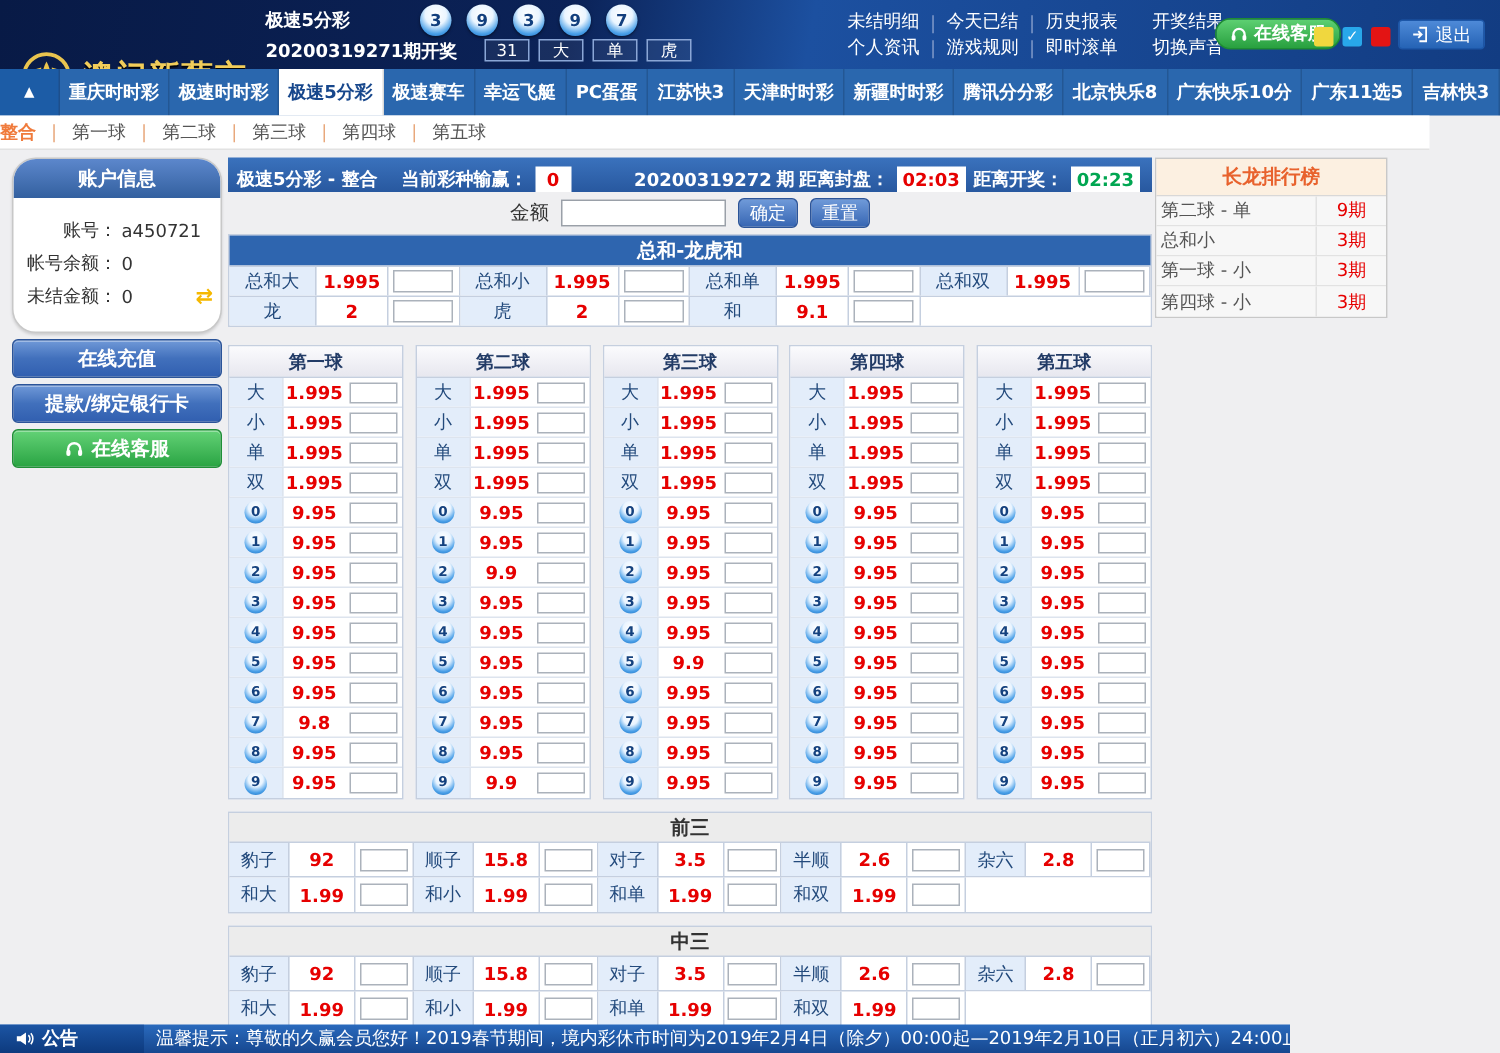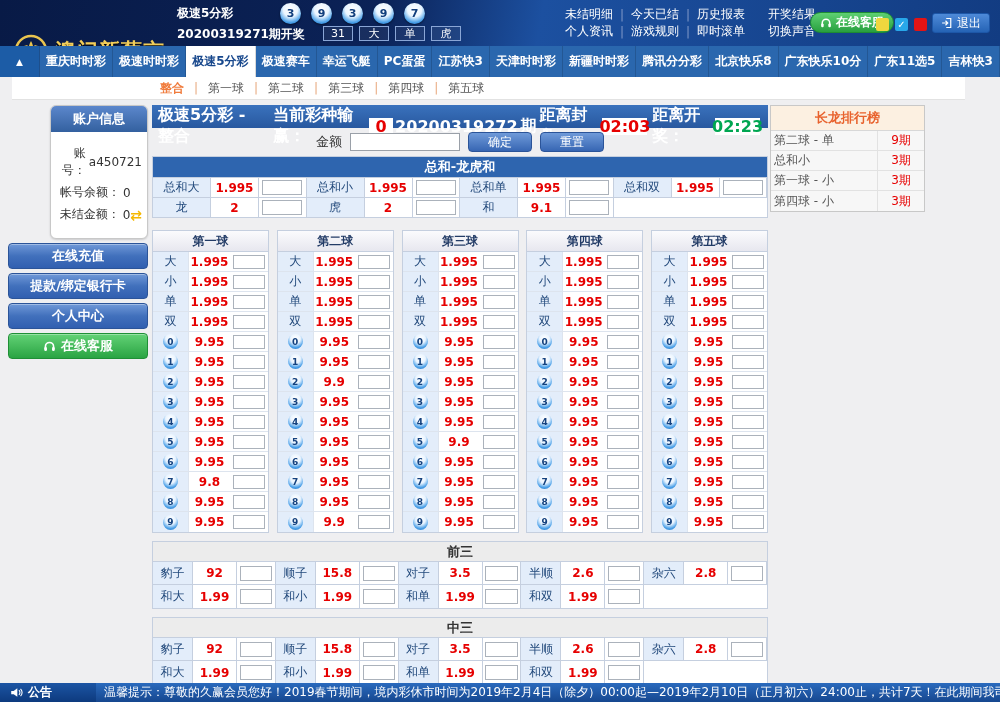"整合" .subnav { left: 12px -> 0; padding-left: 148px -> none }
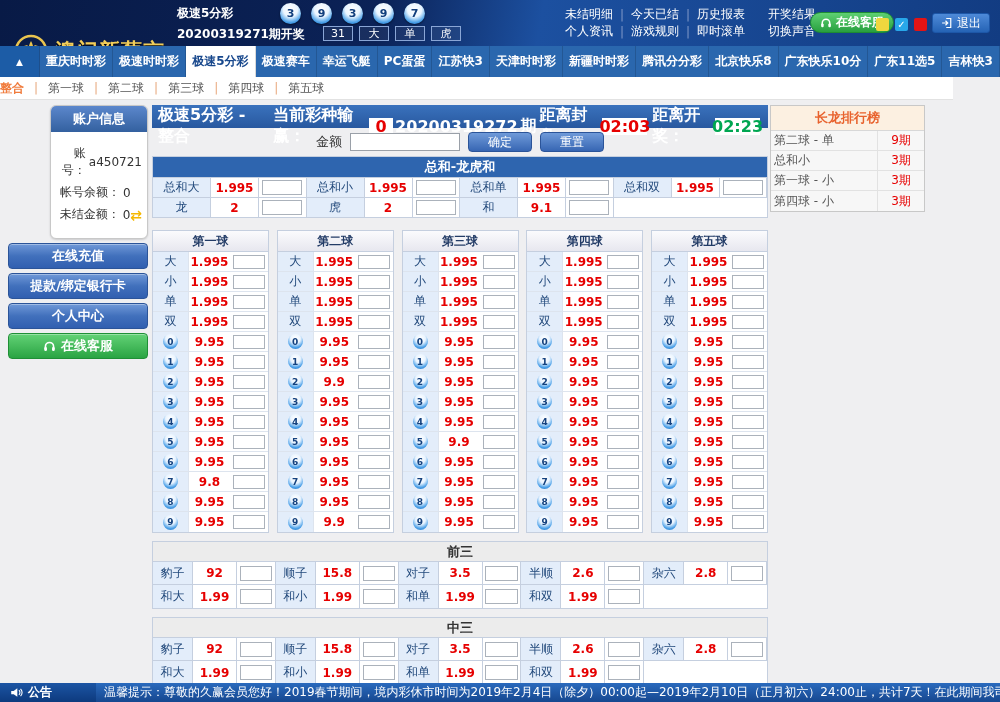"账户信息" .acct { border-radius: 6px -> 16px; margin-left: 42px -> none }
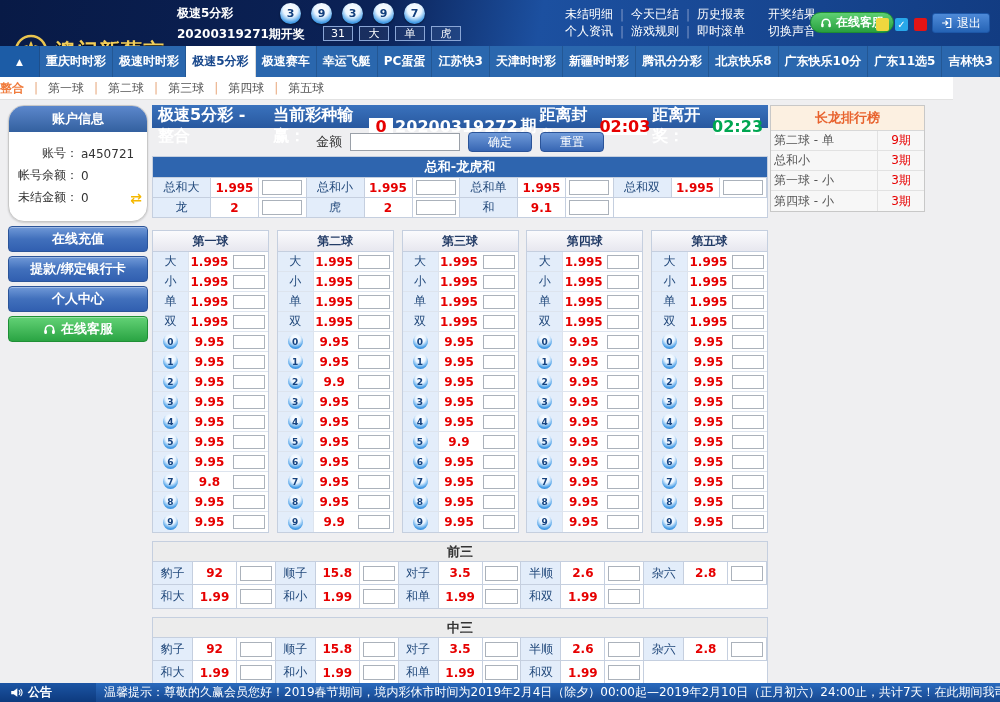"极速5分彩 - 整合" .mbar { align-items: flex-start -> flex-end; font-size: 16px -> 12px }
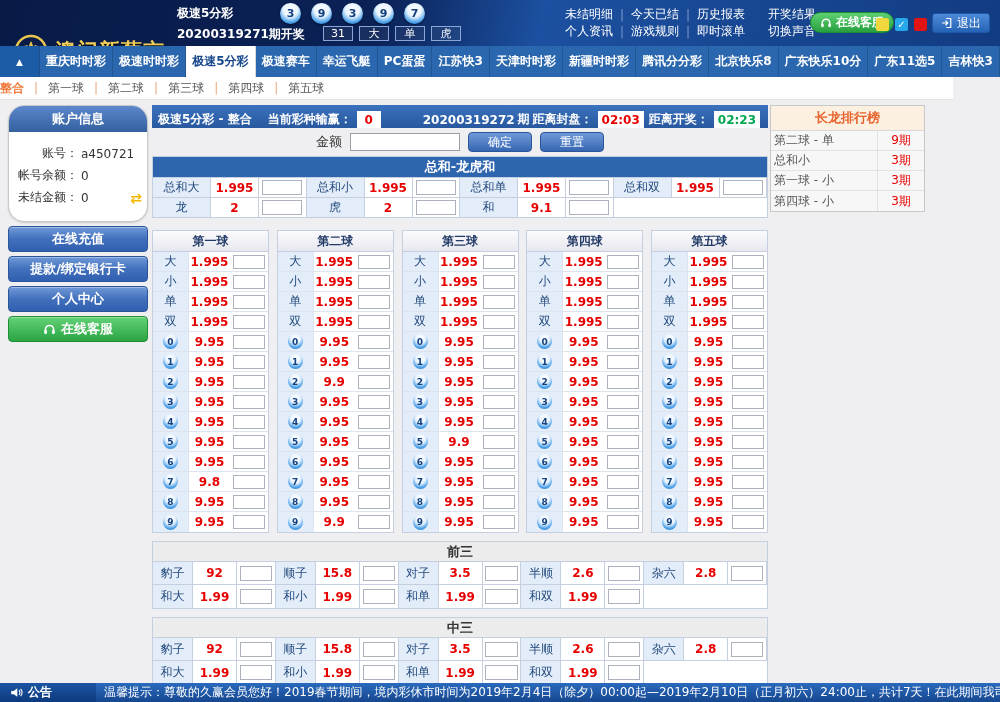"确定" .abtn { width: 64px -> 40px }
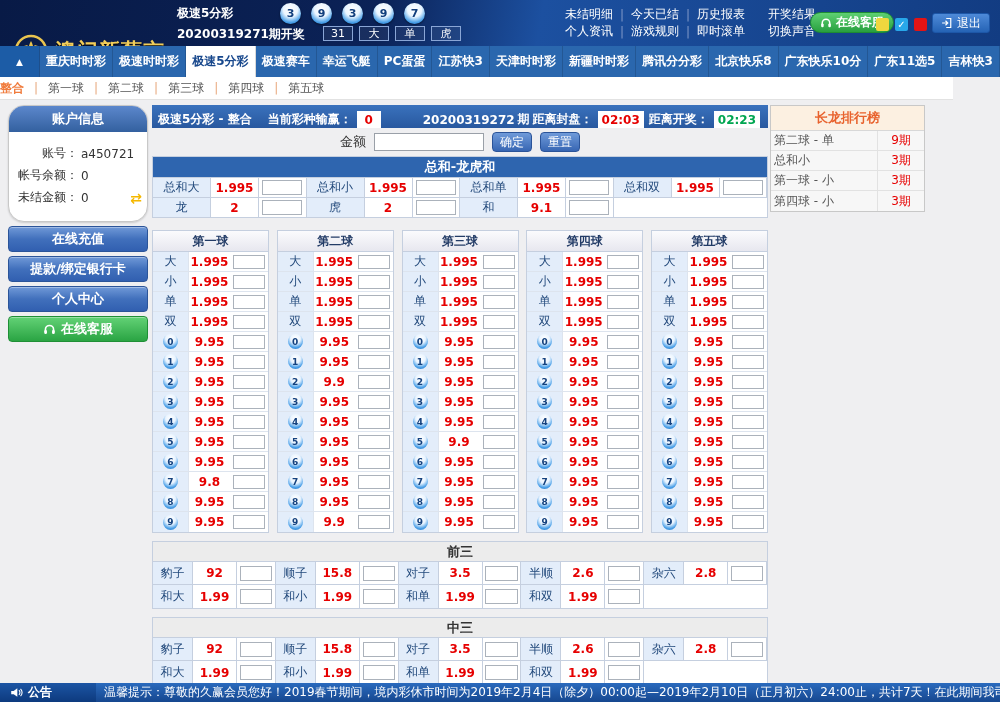"个人中心" div.sbtn { html: <div>个人中心</div> -> none }
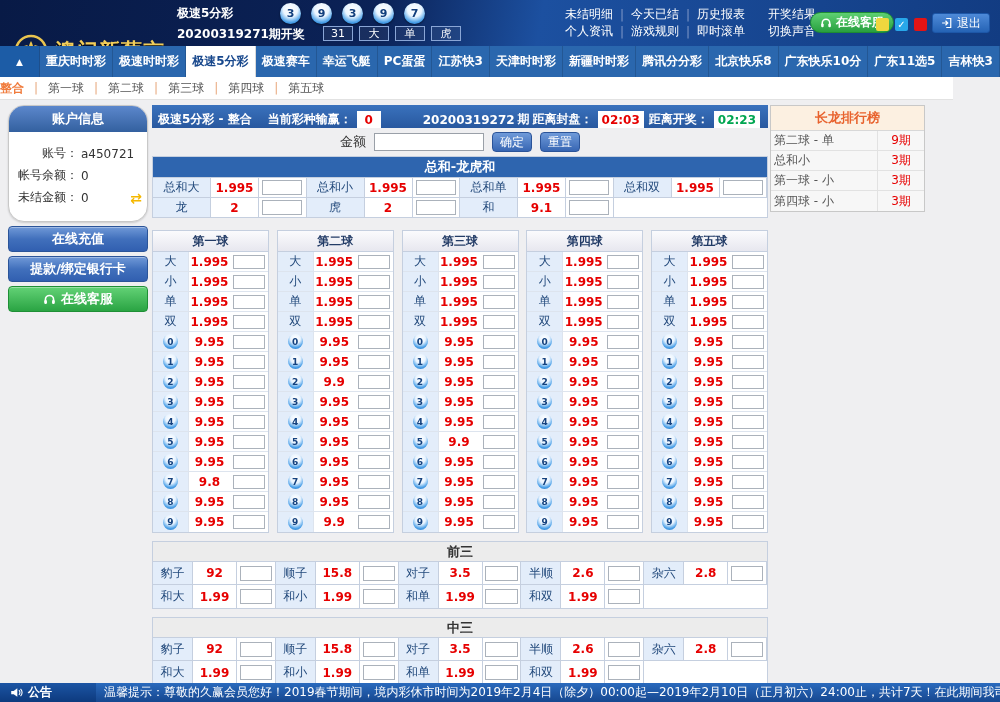"公告" .foot { width: 1000px -> 860px }
